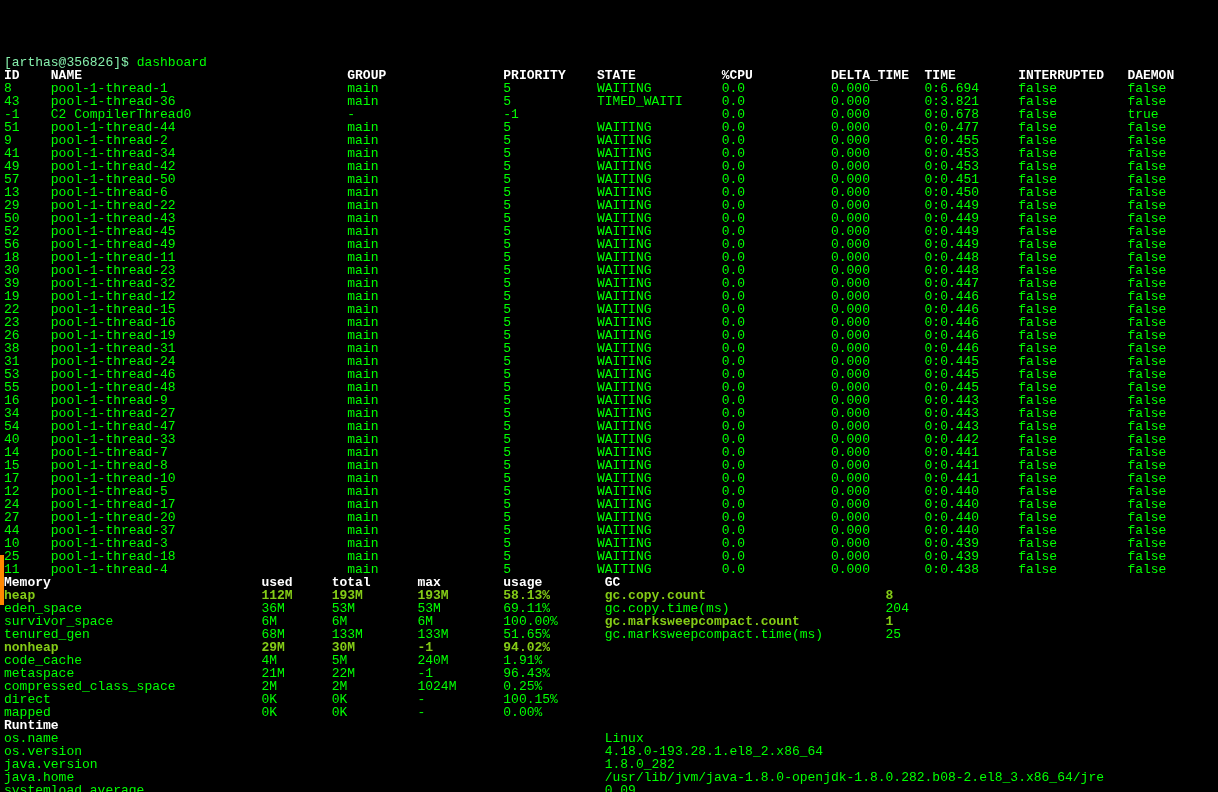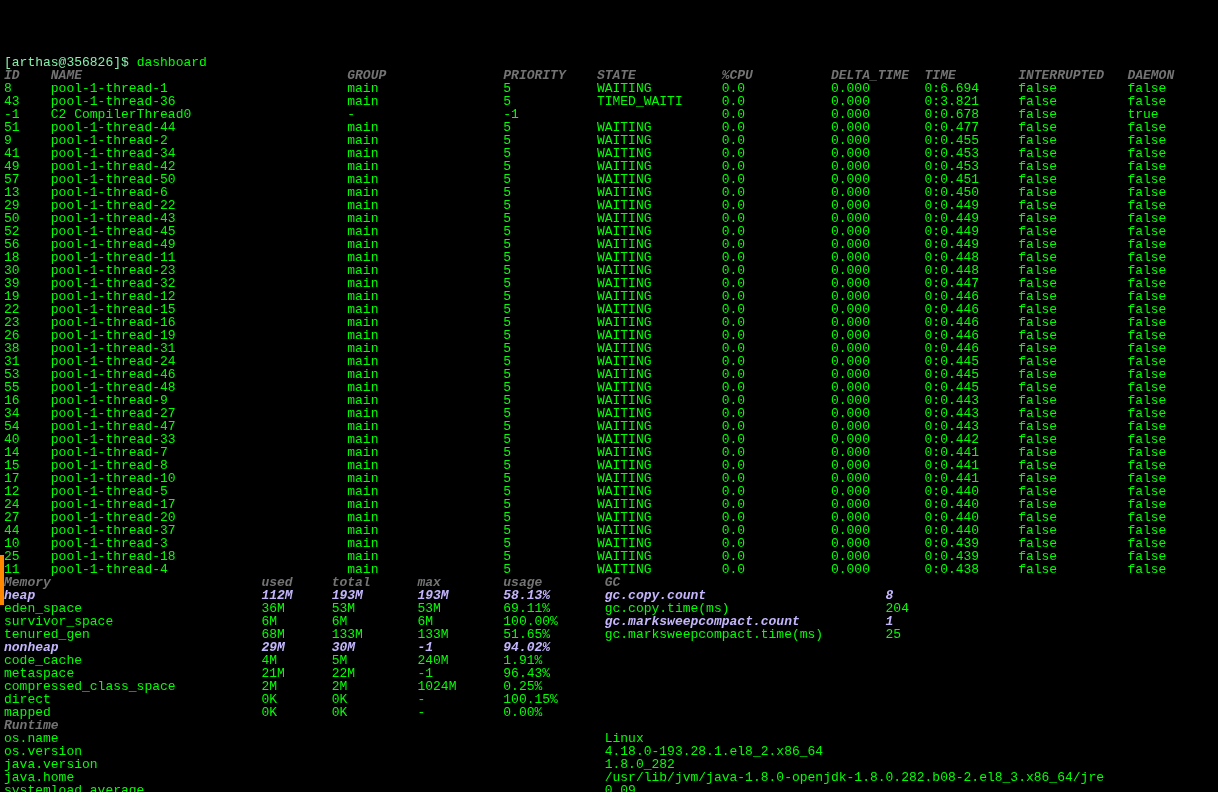"ID NAME GROUP PRIORITY STATE" .header { color: #737373 -> #ffffff; font-style: italic -> none }
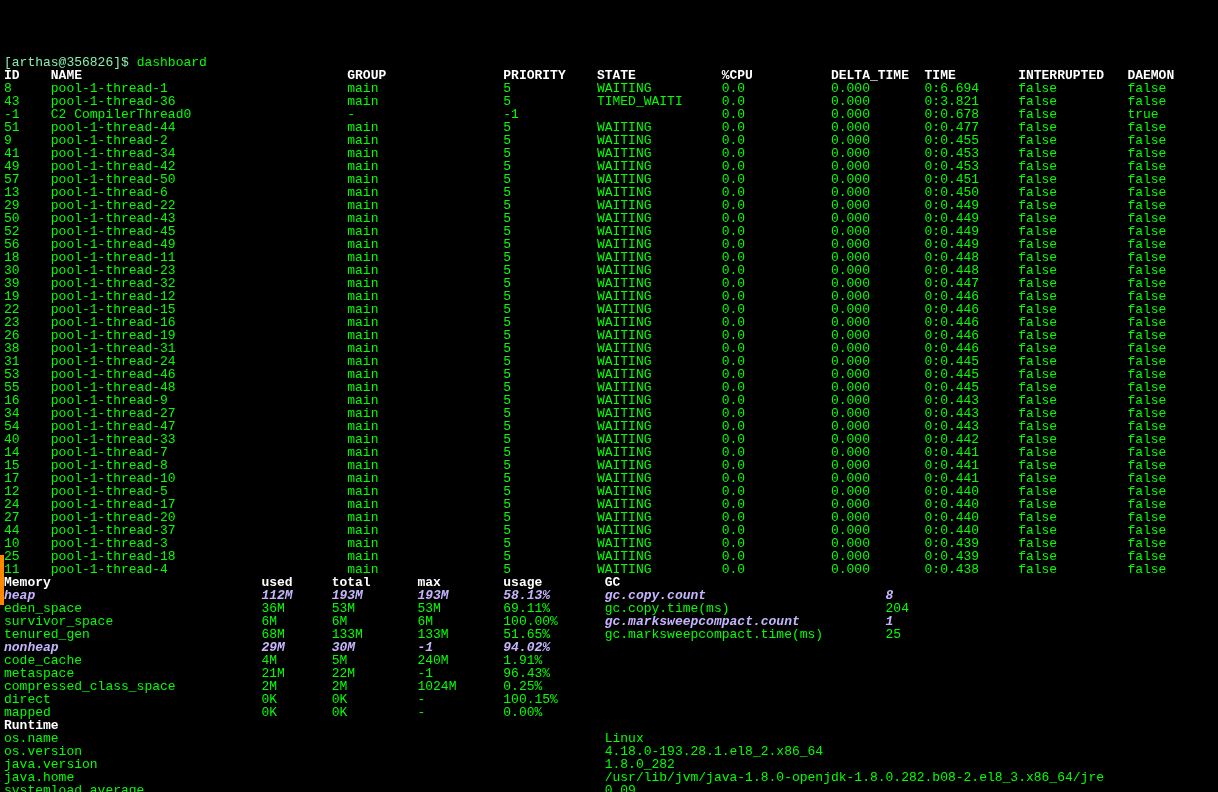"heap 112M 193M 193M 58.13%" .bright { color: #c4b5fd -> #84cc16; font-style: italic -> none }
